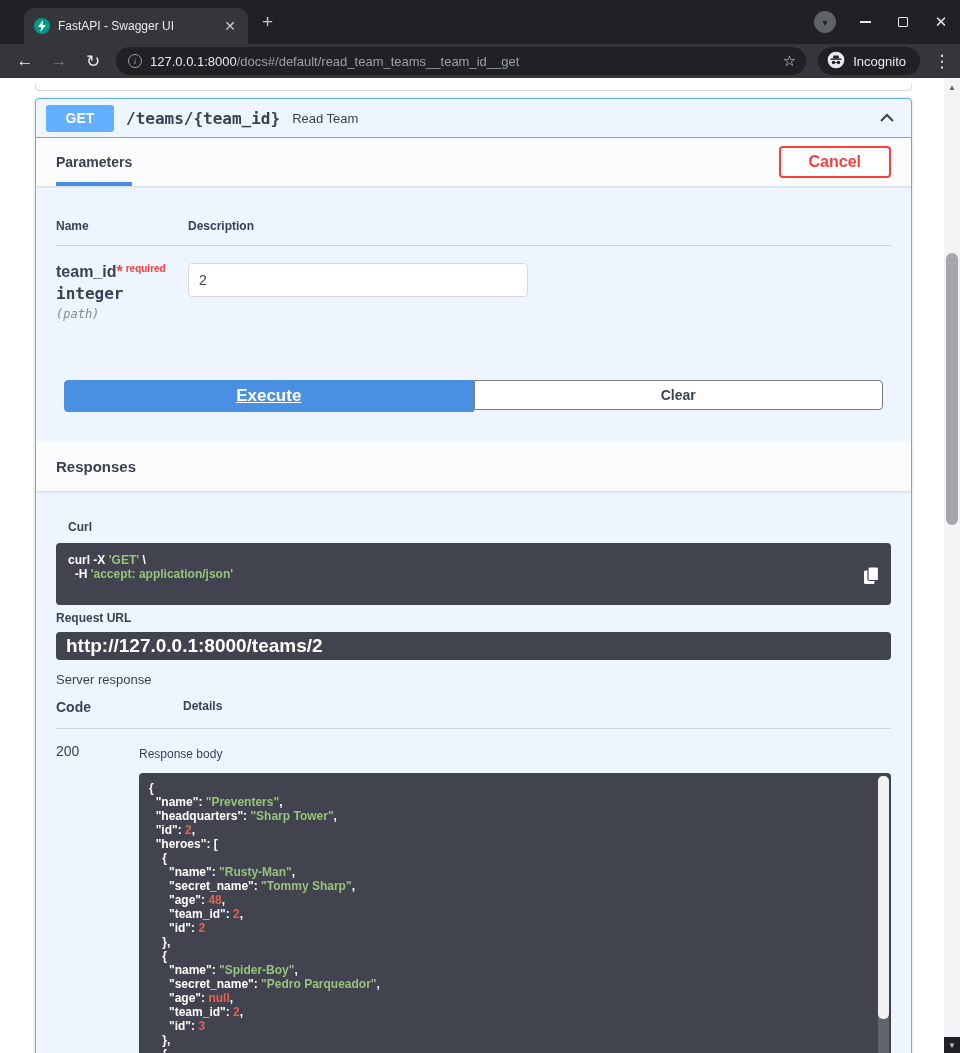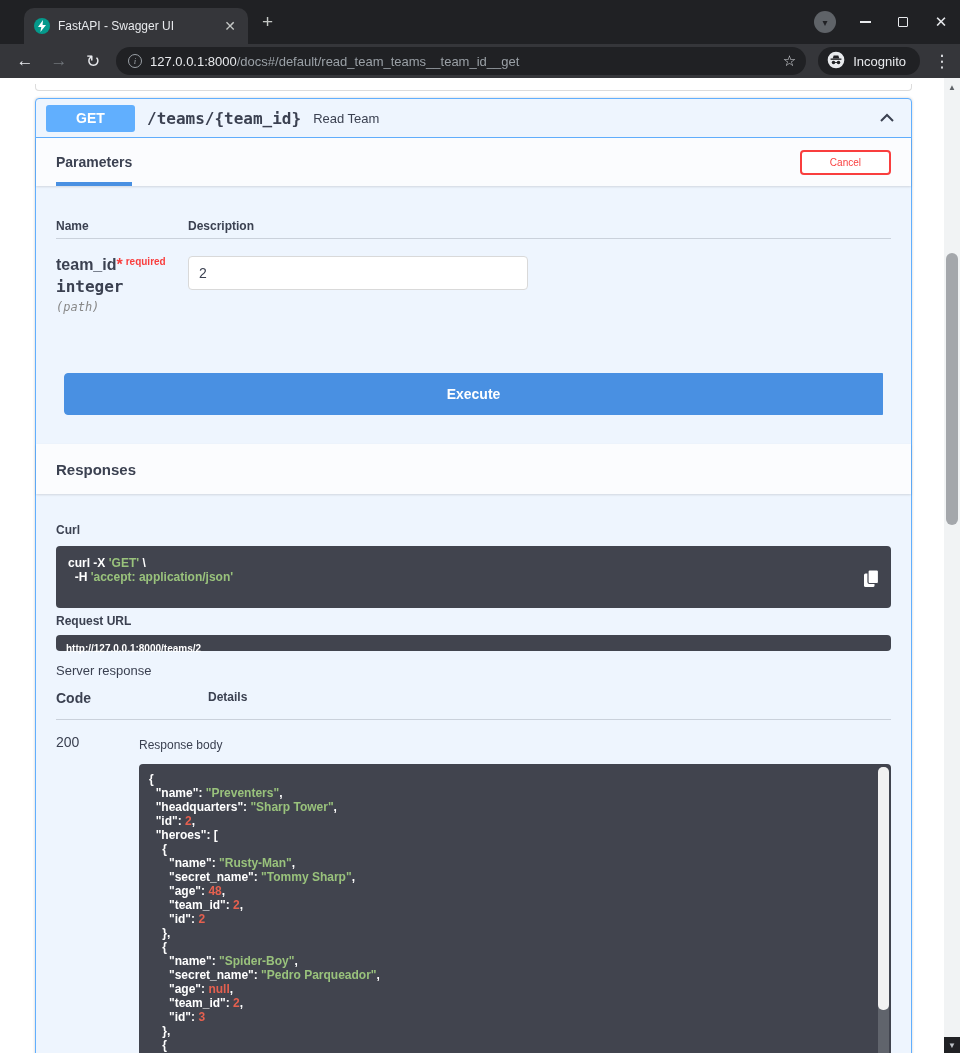"GET" .method-badge { width: 89px -> 68px }
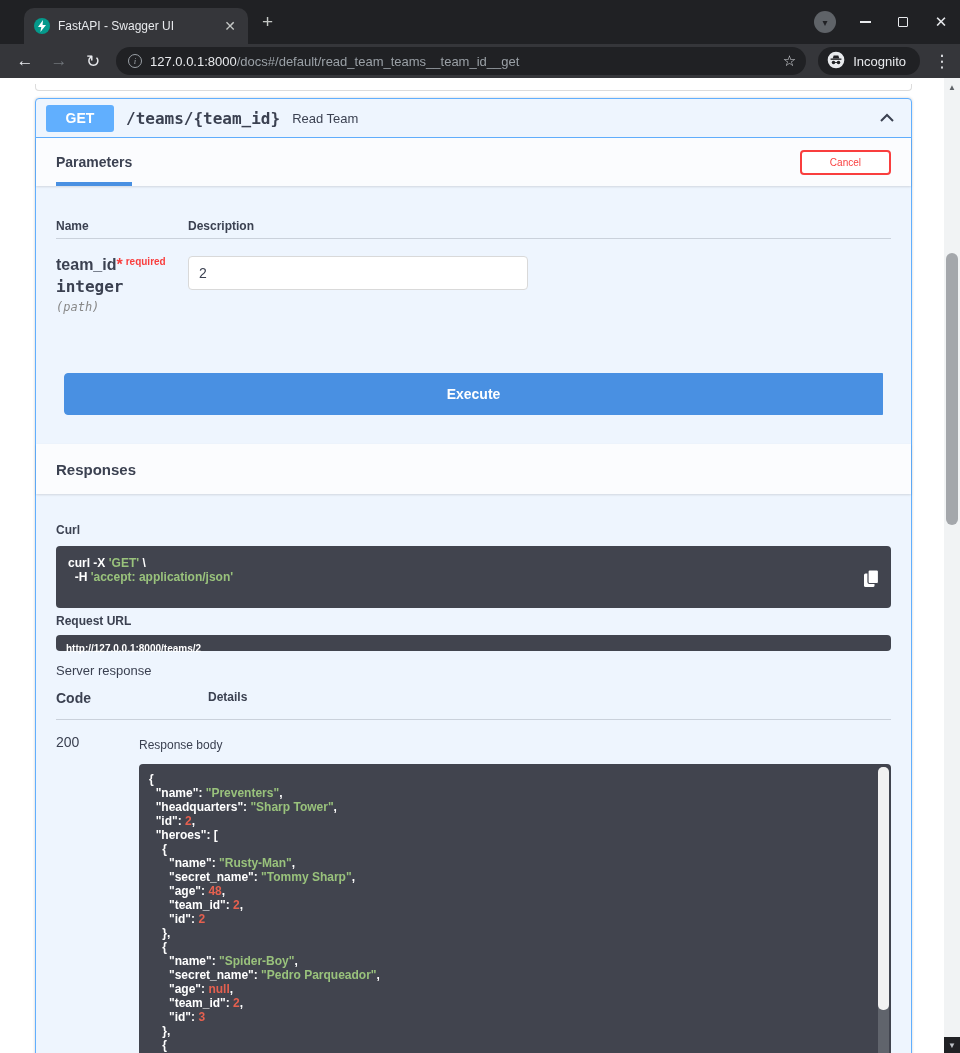"Cancel" .cancel-btn { font-size: 10px -> 16px; font-weight: normal -> bold }
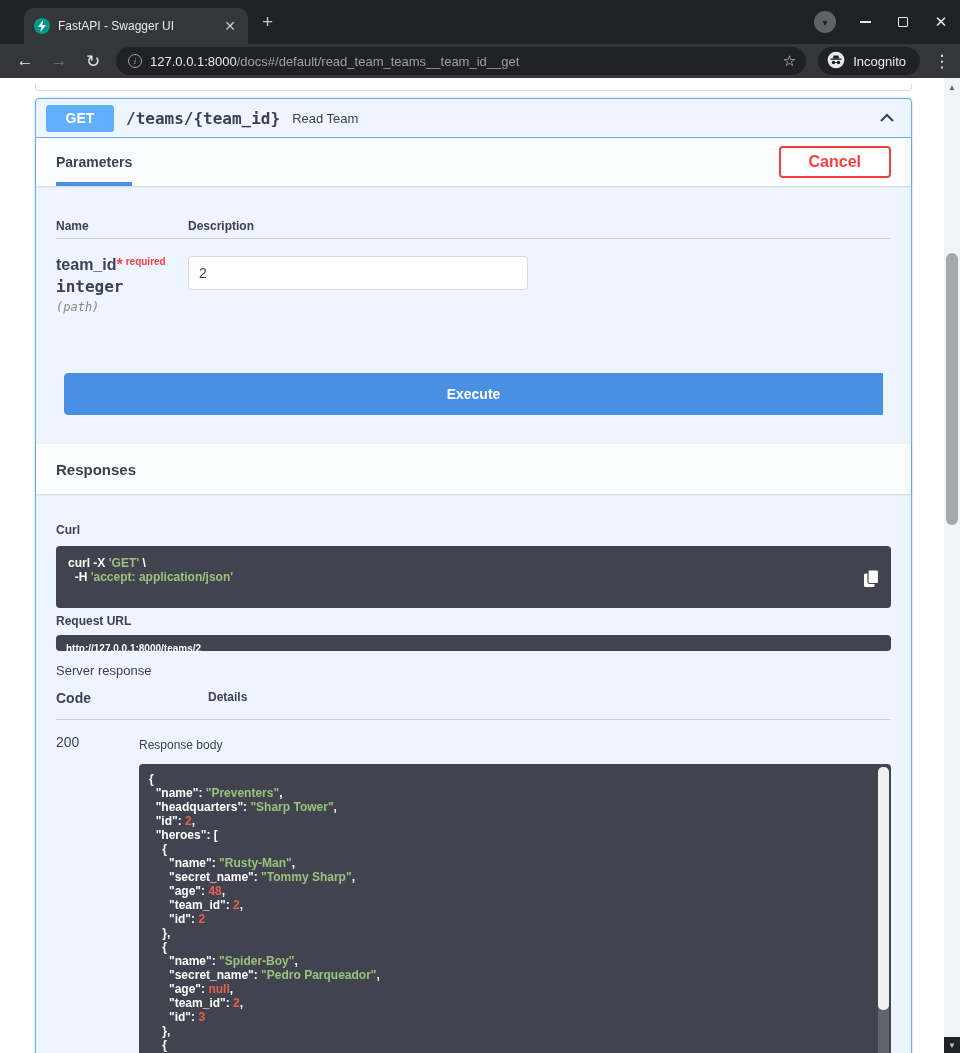"Name" .tbl-head { padding: 13px 0 5px 0 -> 13px 0 12px 0 }
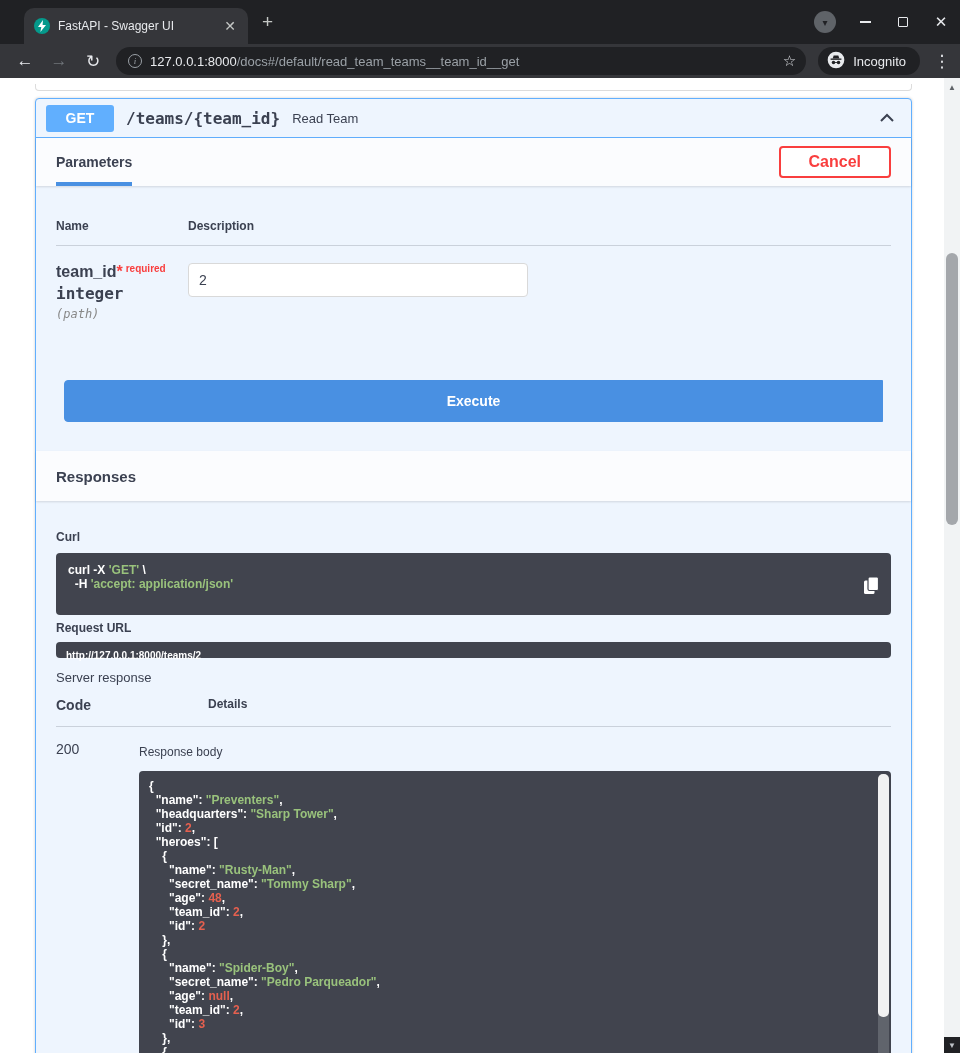"Execute" .exec-btn { font-size: 14px -> 17px; height: 42px -> 32px; text-decoration: none -> underline }
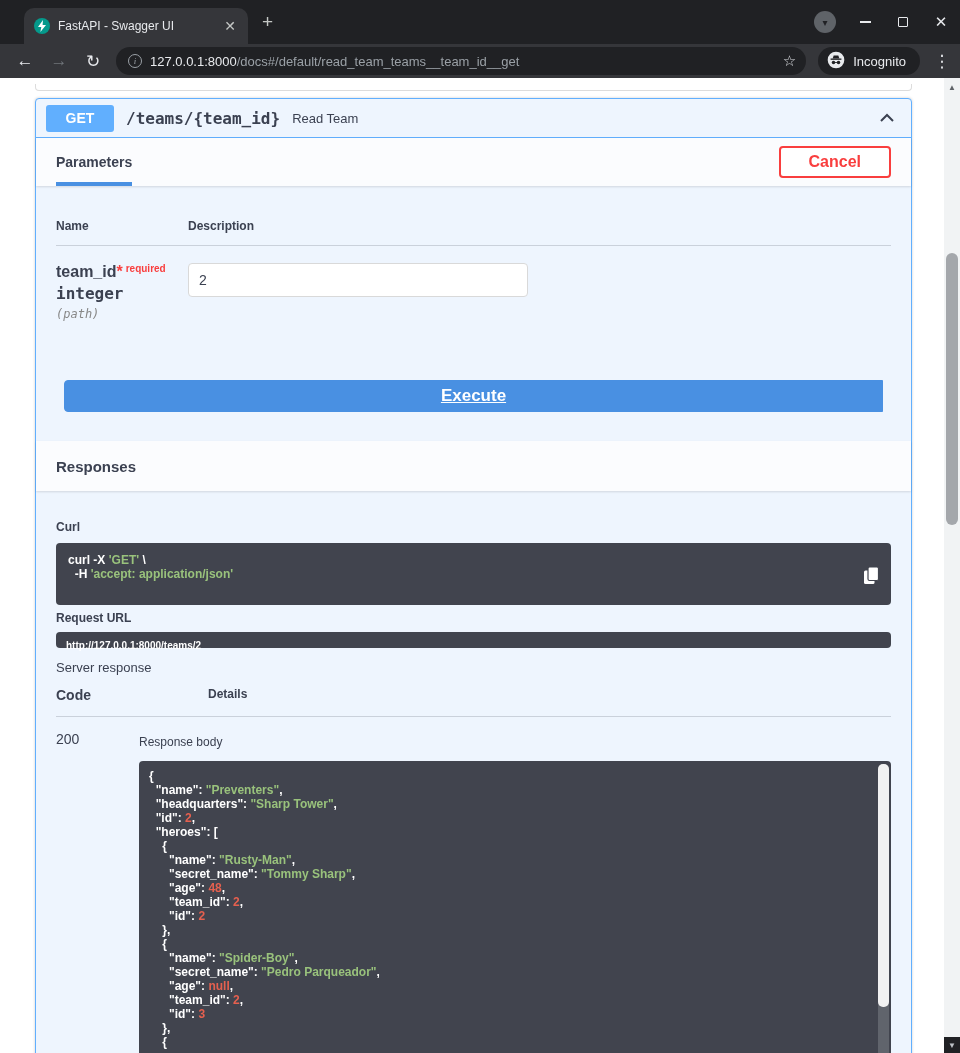"Clear" button.clear-btn { html: none -> <button>Clear</button> }
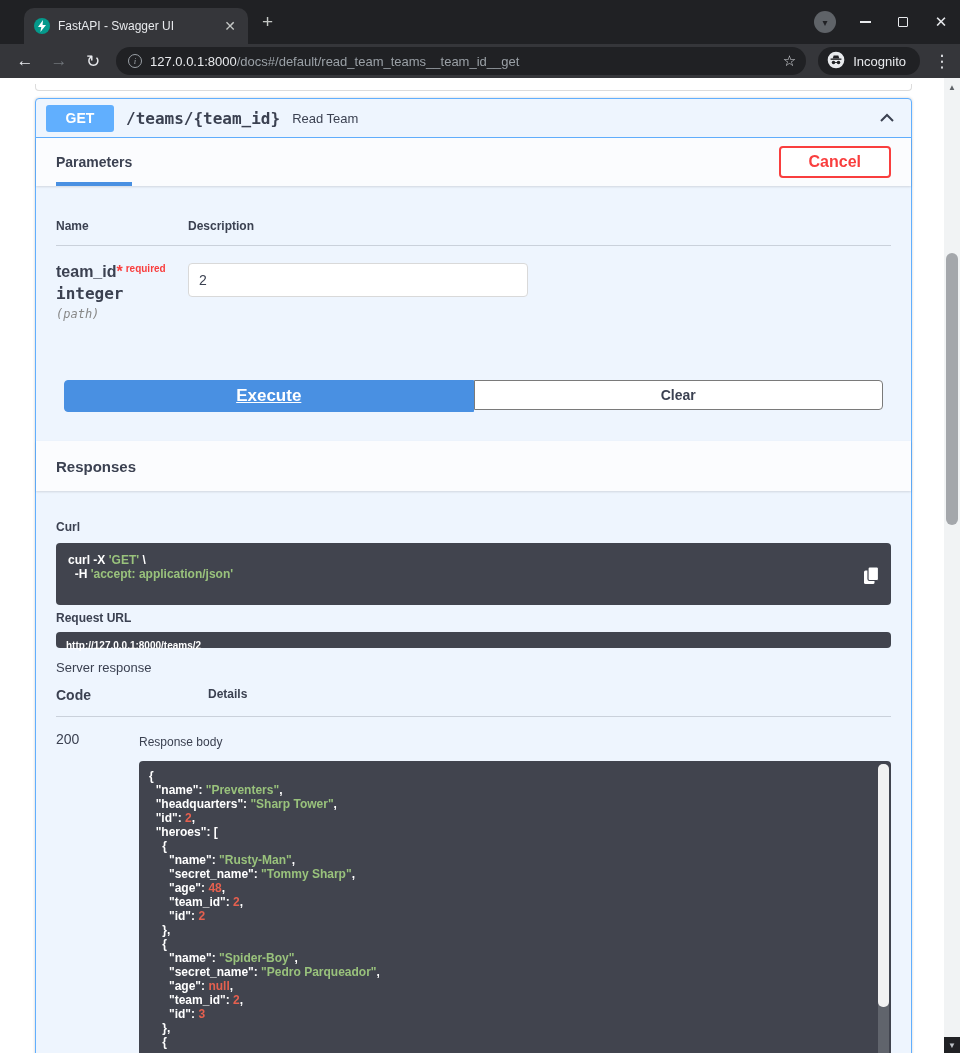"Curl" .curl-label { margin-left: none -> 12px }
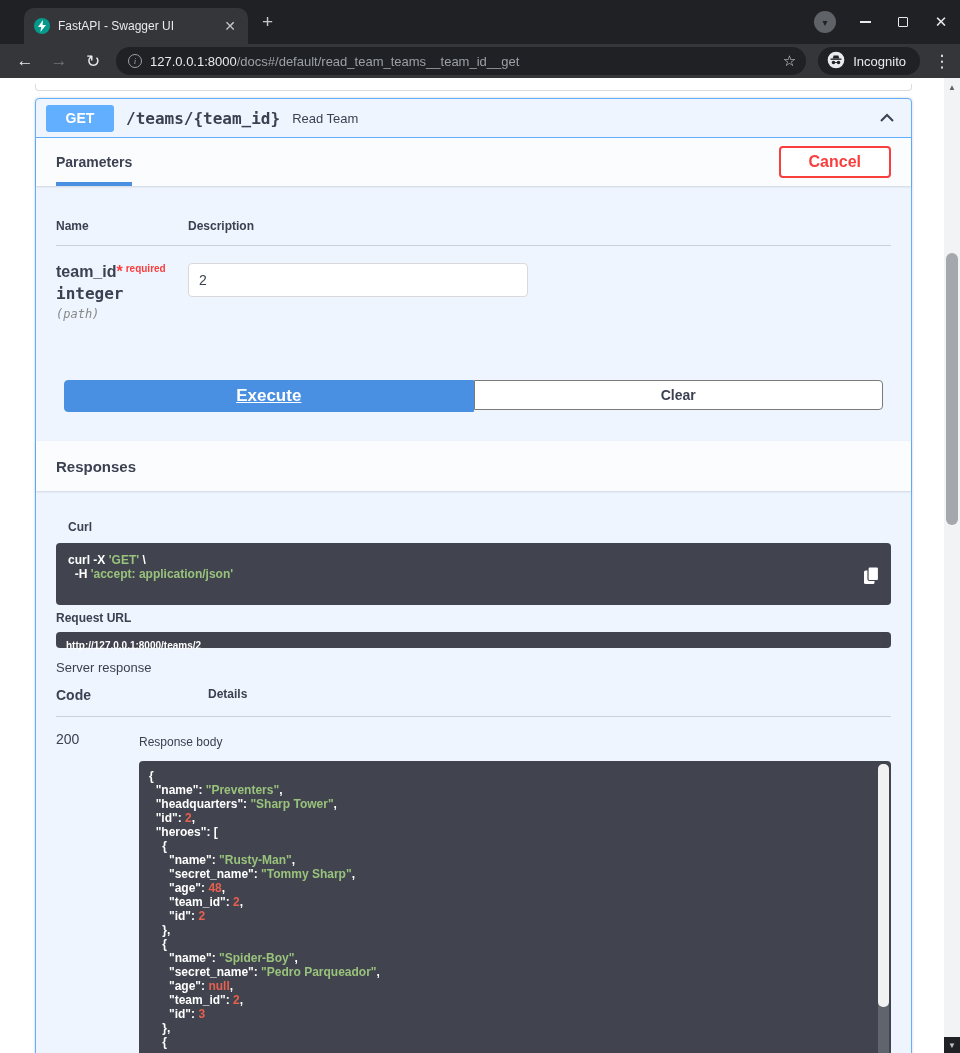"http://127.0.0.1:8000/teams/2" .requrl-block { font-size: 10px -> 19px; height: 16px -> 28px }
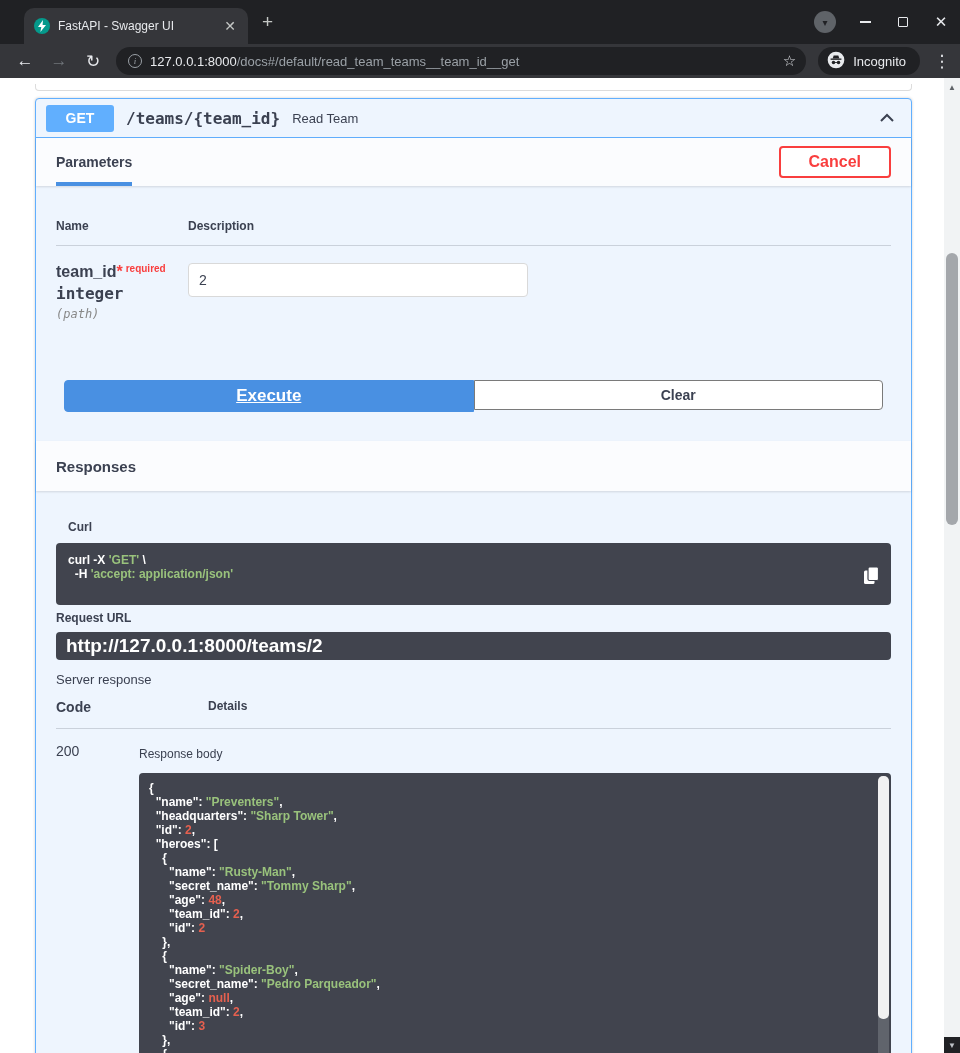"Code" .resp-tbl-head { gap: 25px -> none }
